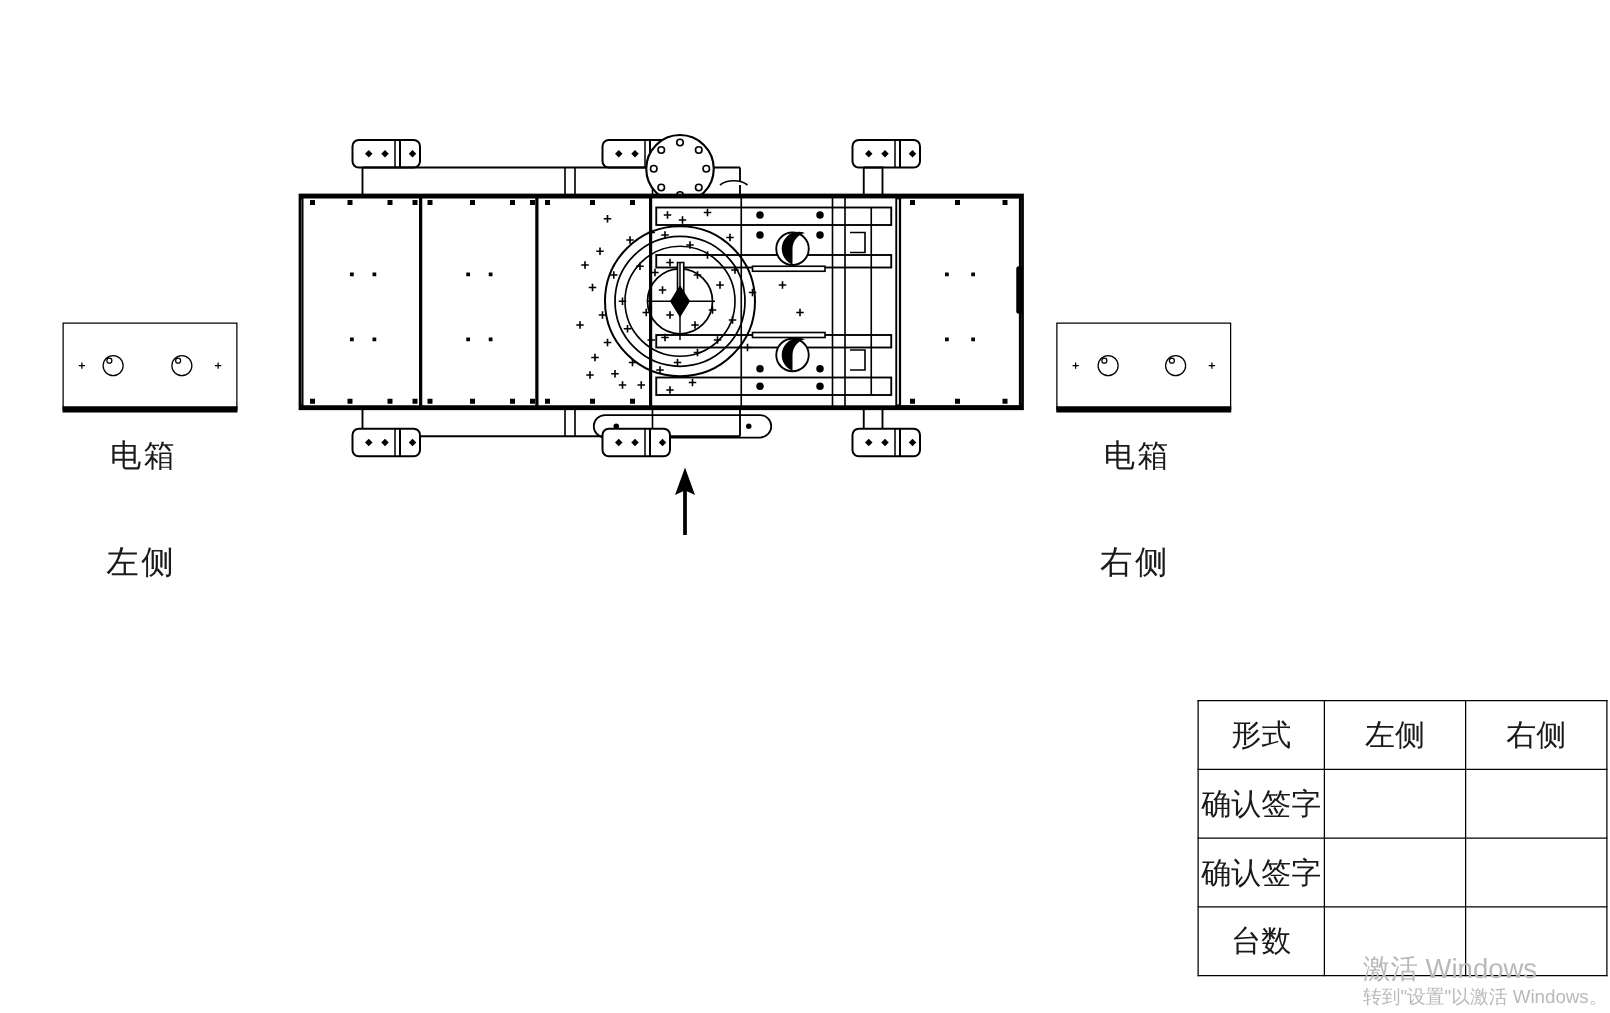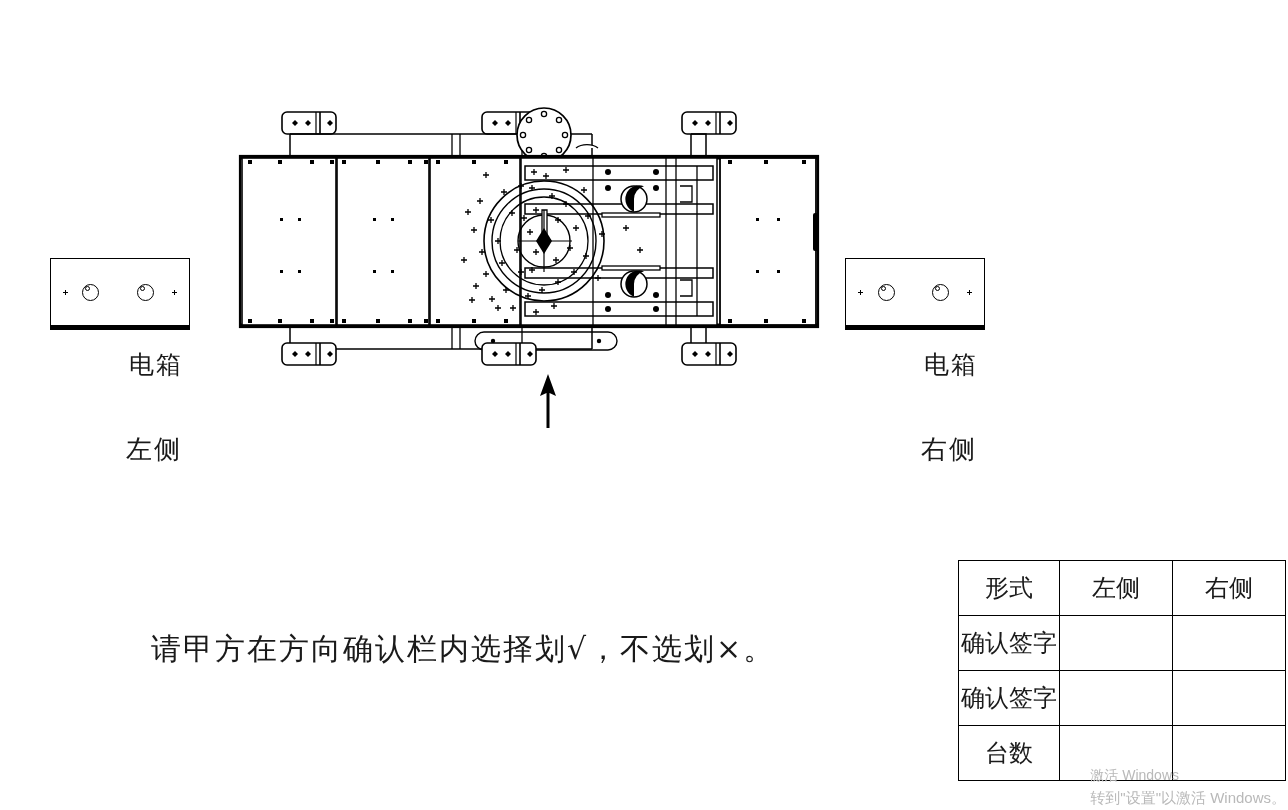"电箱" .cn-label { margin-left: 41px -> none }
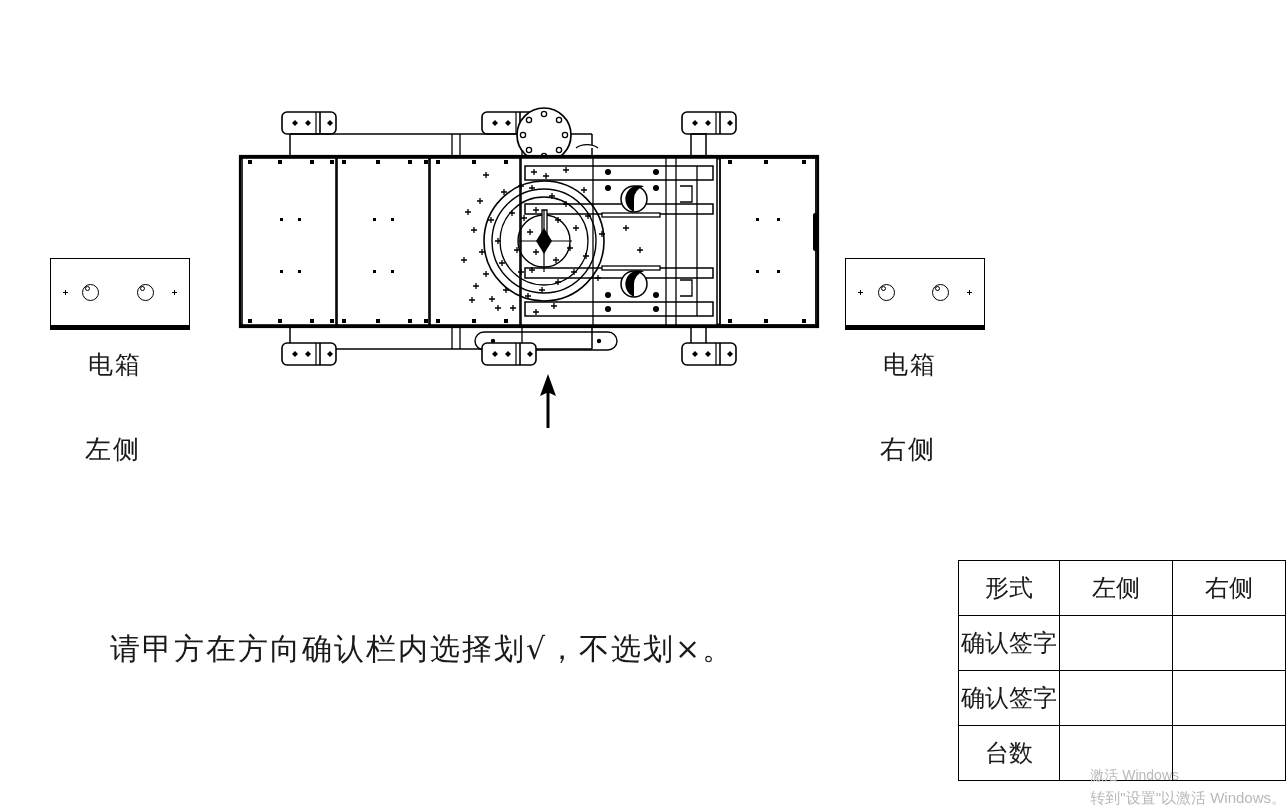"请甲方在方向确认栏内选择划√，不选划×。" div.cn-label { html: <div>请甲方在方向确认栏内选择划√，不选划×。</div> -> none }
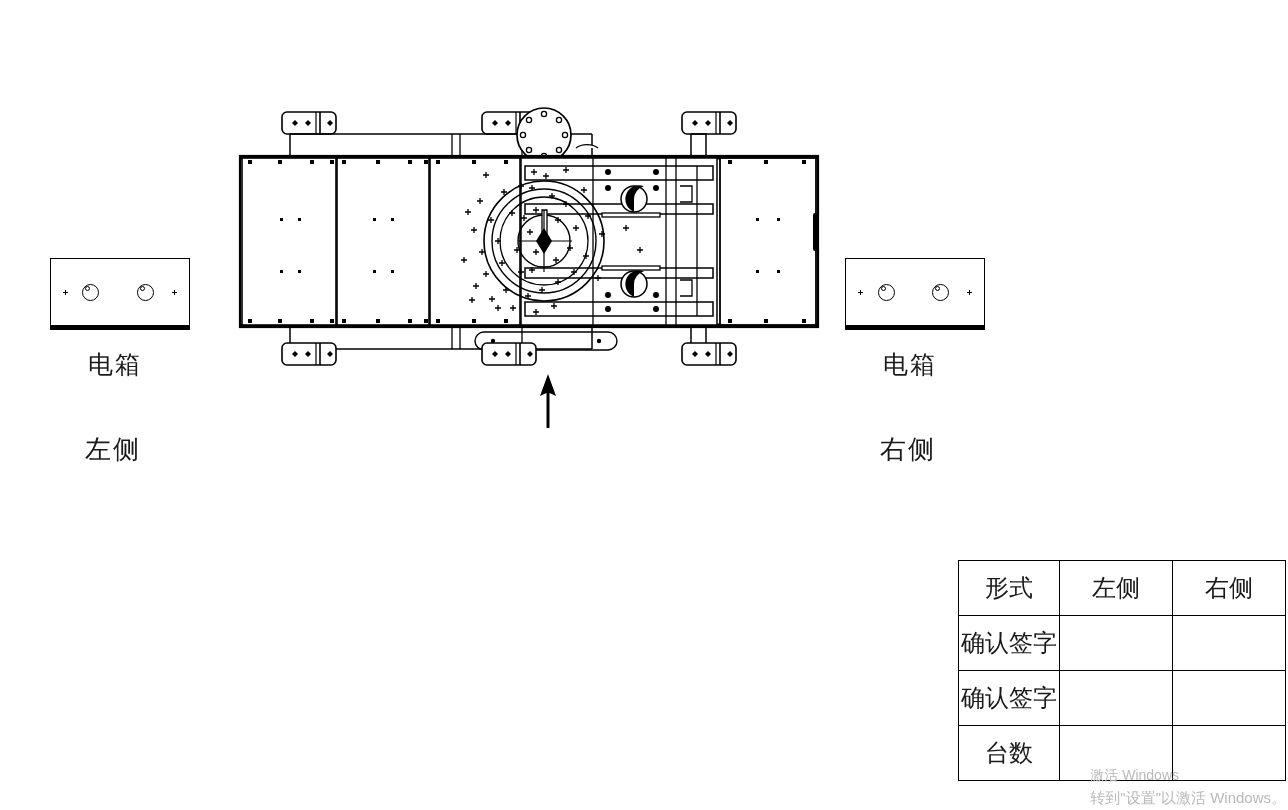"激活 Windows" .wm-1 { font-size: 14px -> 22px }
